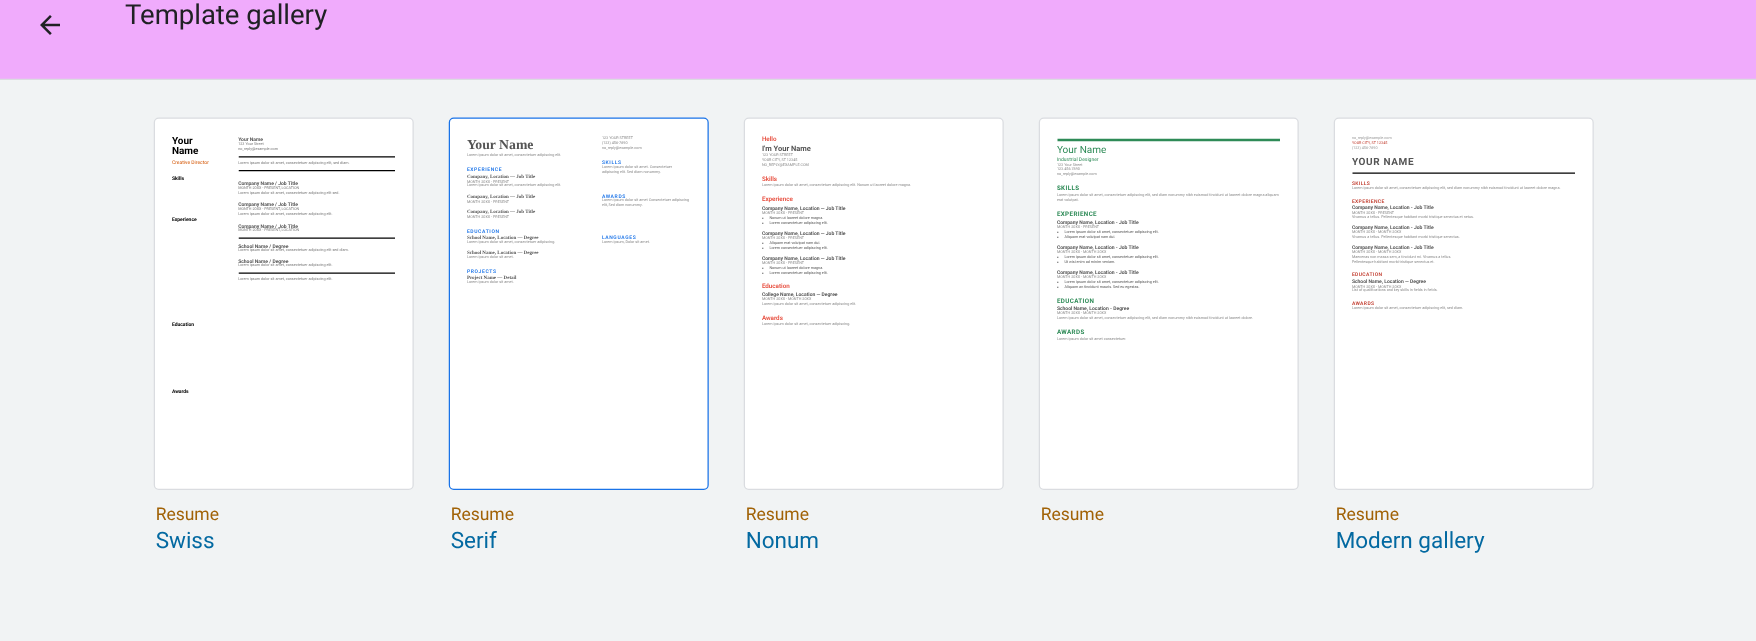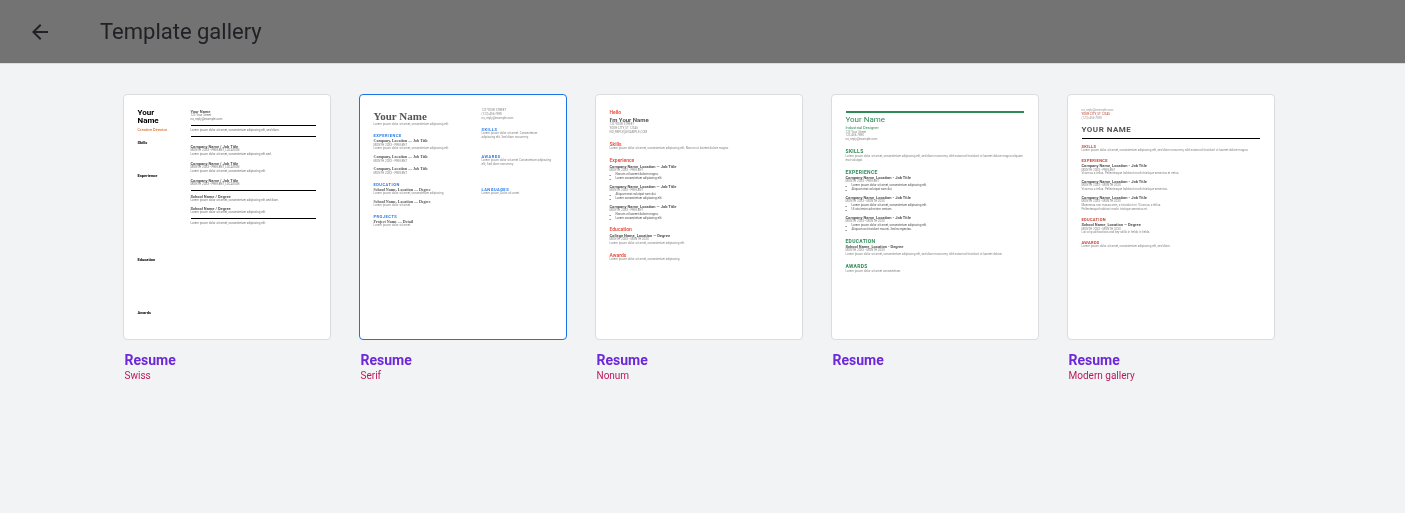"Template gallery" .header { align-items: center -> flex-start; background: #737373 -> #f0abfc }
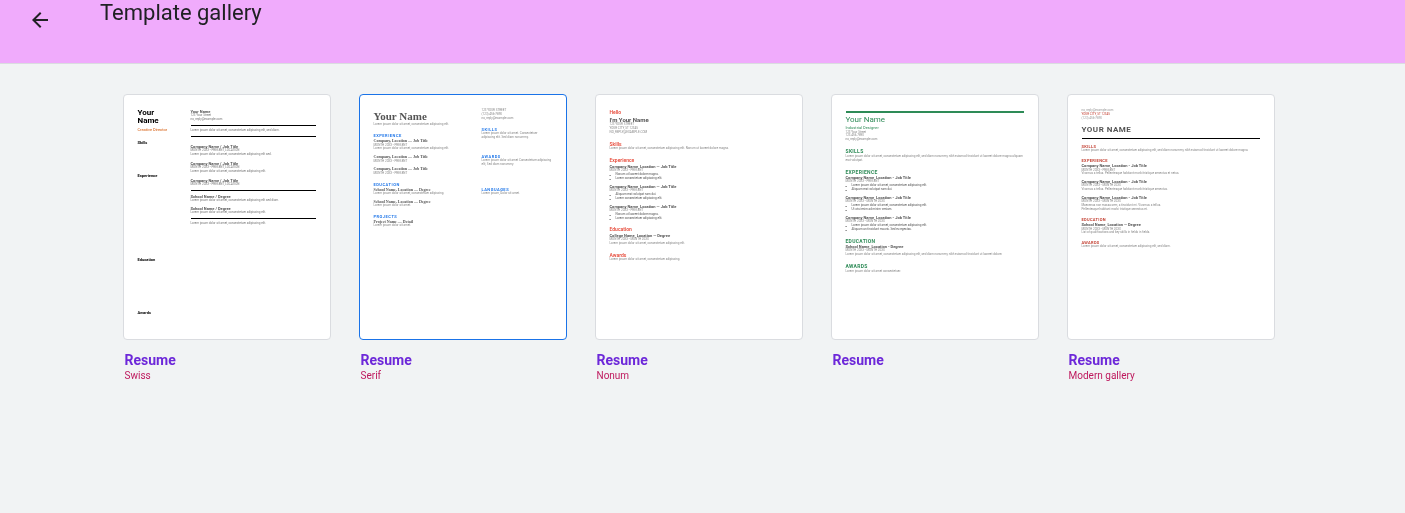"Your" .thumb { height: 246px -> 298px }
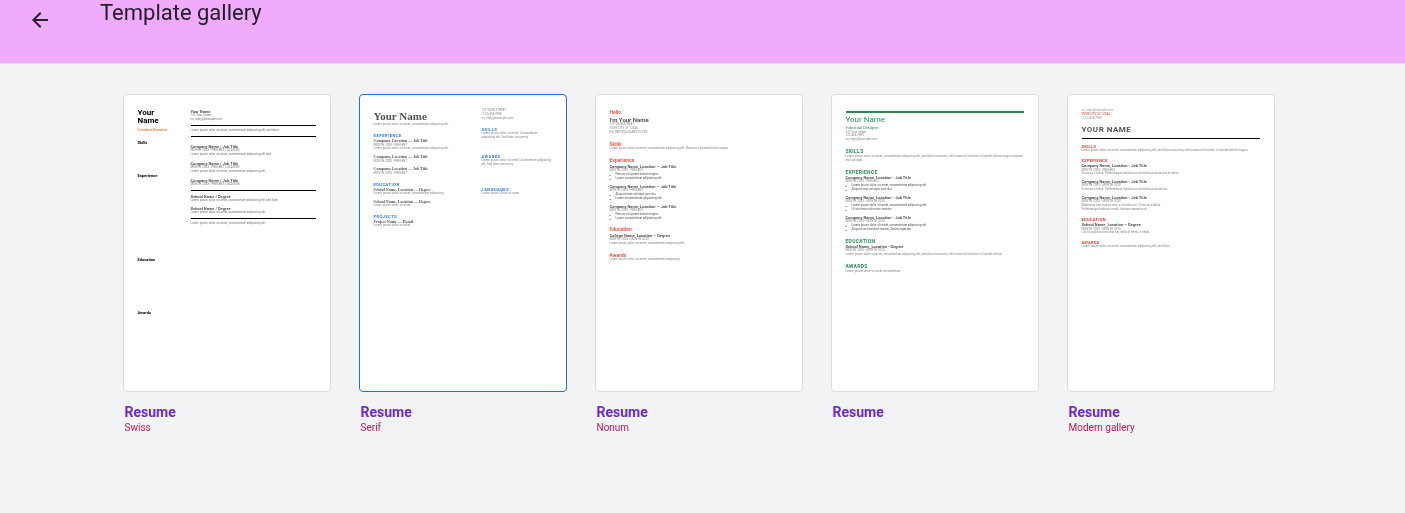"Resume" .card-title { color: #6d28d9 -> #a16207; font-weight: 700 -> 400 }
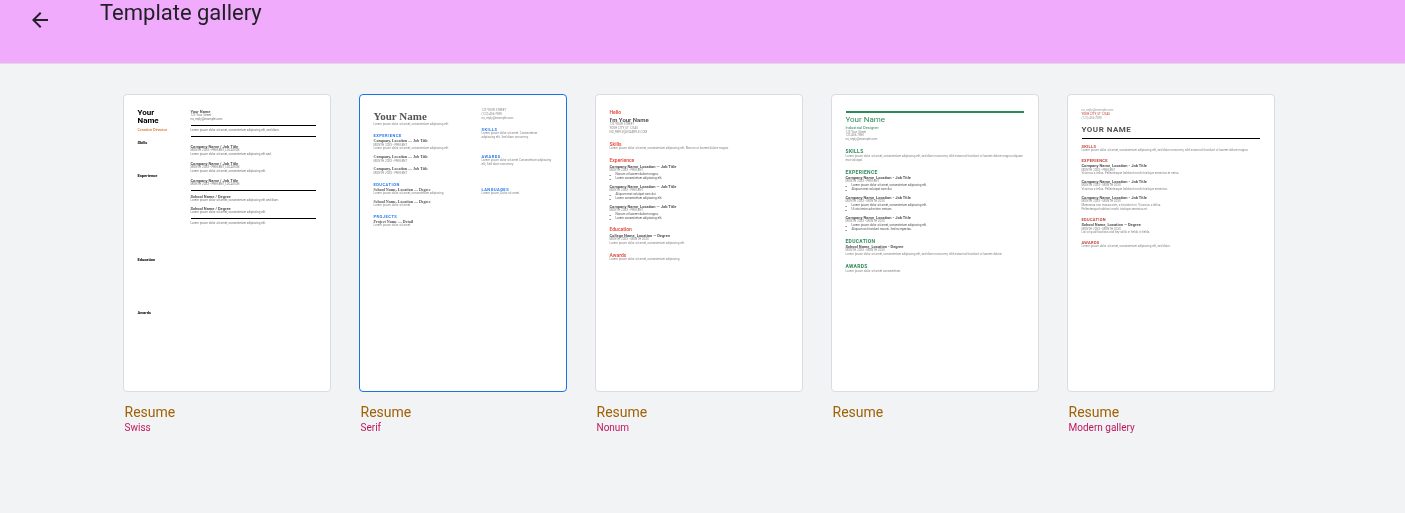"Swiss" .card-sub { color: #be185d -> #0369a1; font-size: 10px -> 18px }
